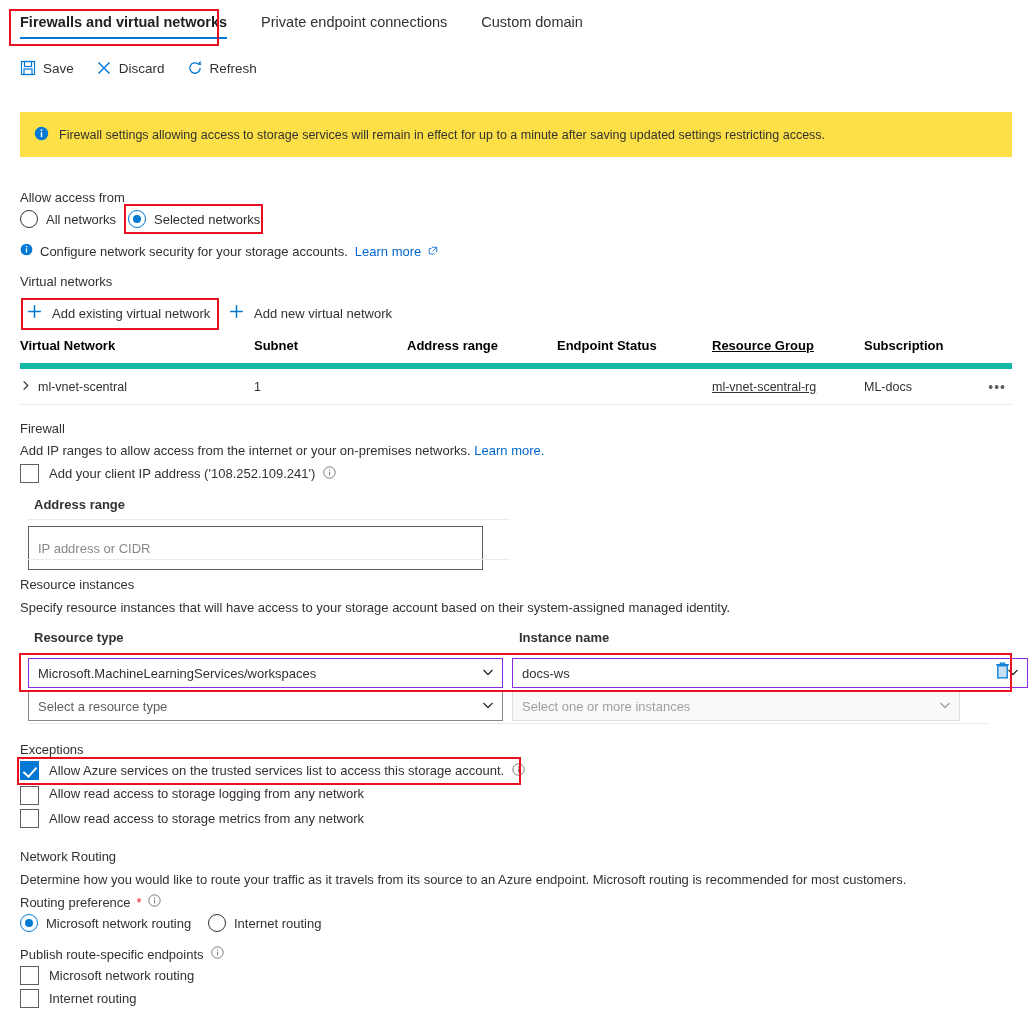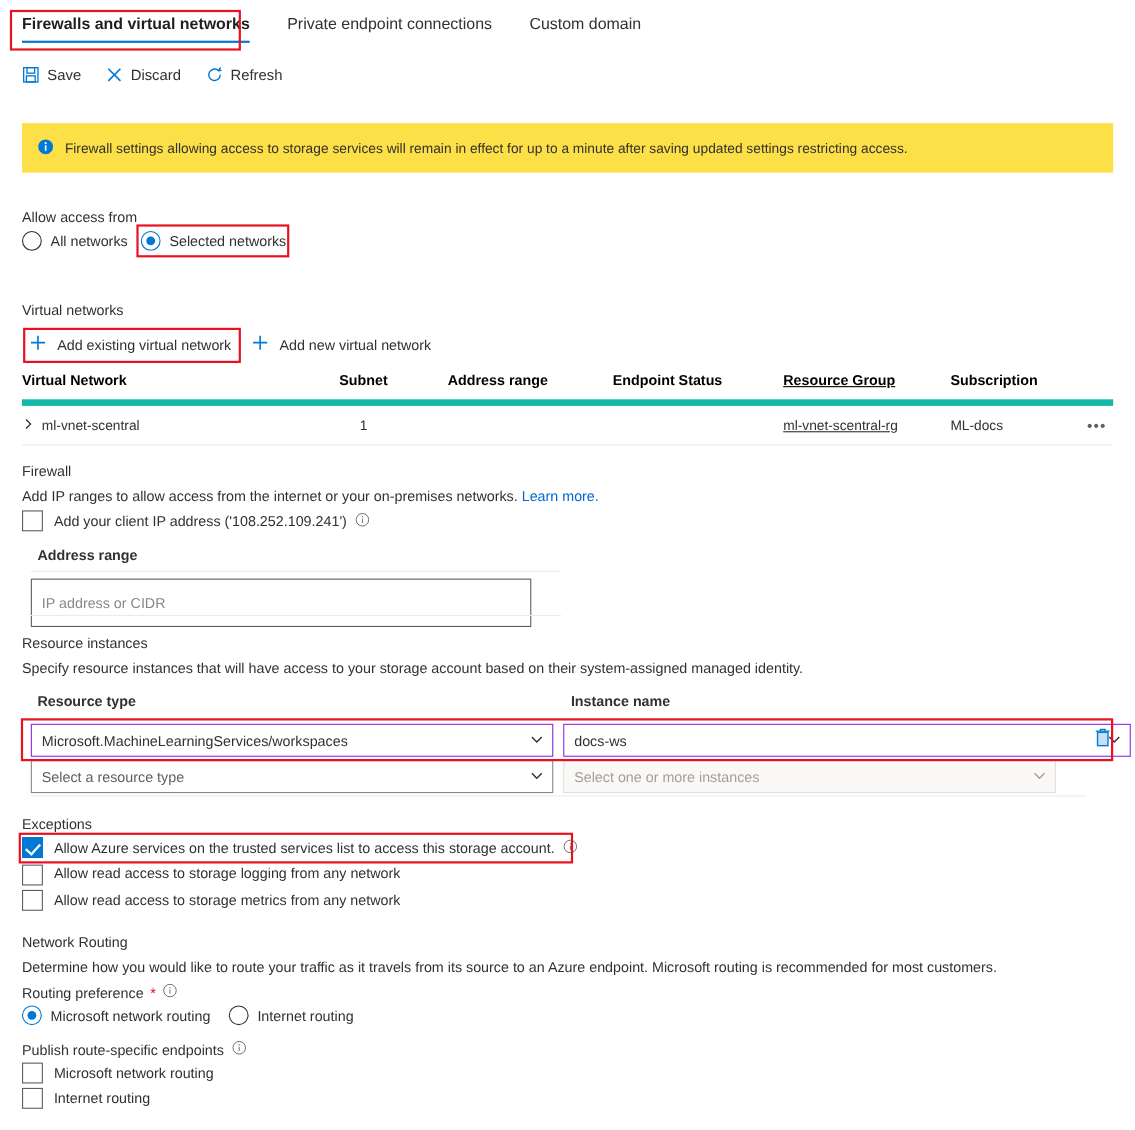"Configure network security for your" div { html: none -> <div> <span> <svg> <circle></circle> <rect></rect> <circle></circle> </svg> </span> <span>Configure network security for your storage accounts.</span> <a>Learn more</a> <span> <svg> <path></path> <path></path> <path></path> </svg> </span> </div> }
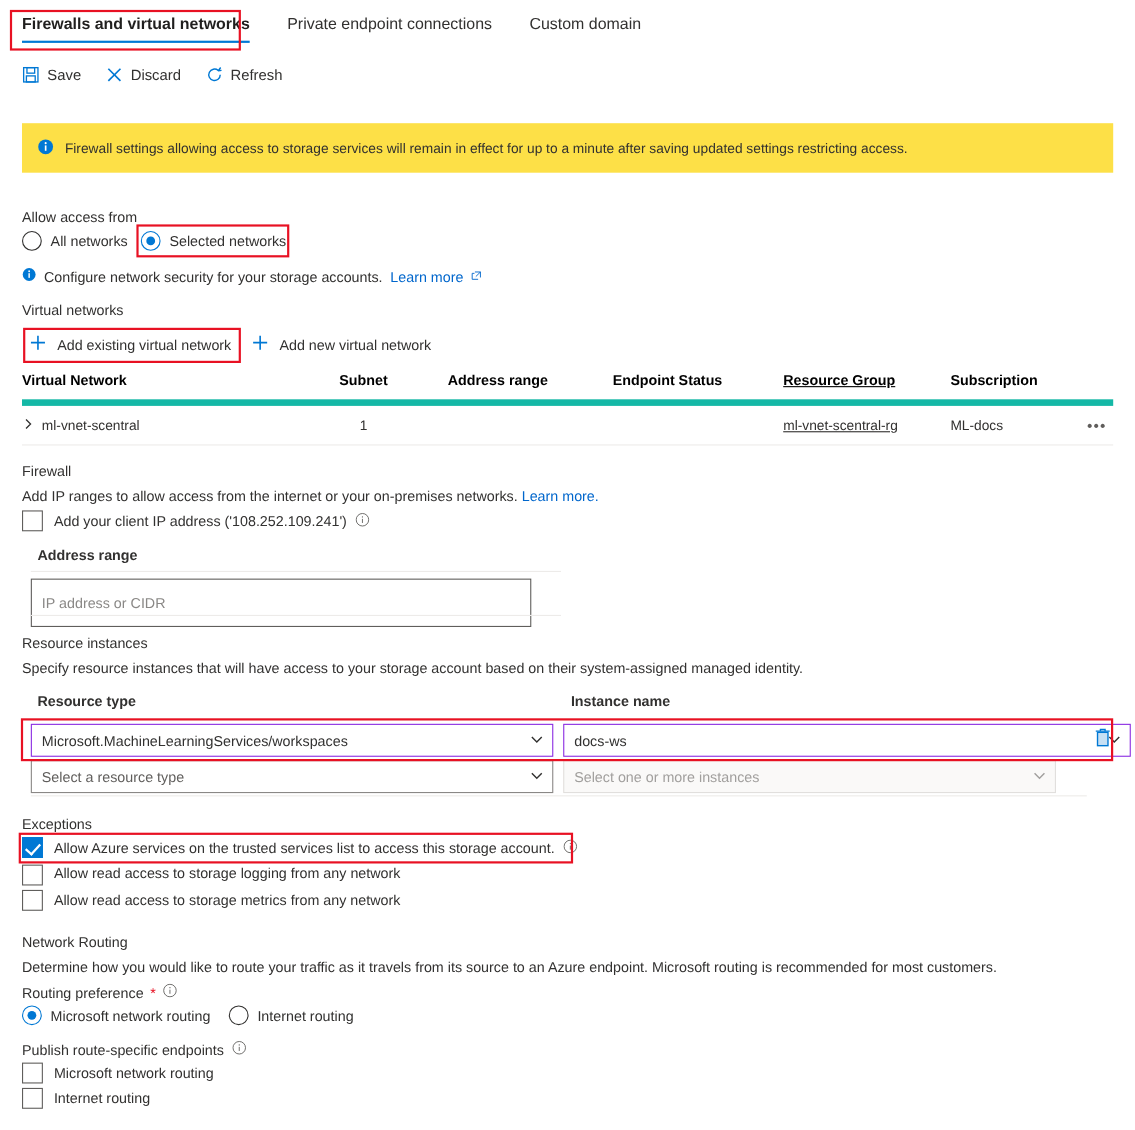"Subnet" .c1 { text-align: center -> none }
